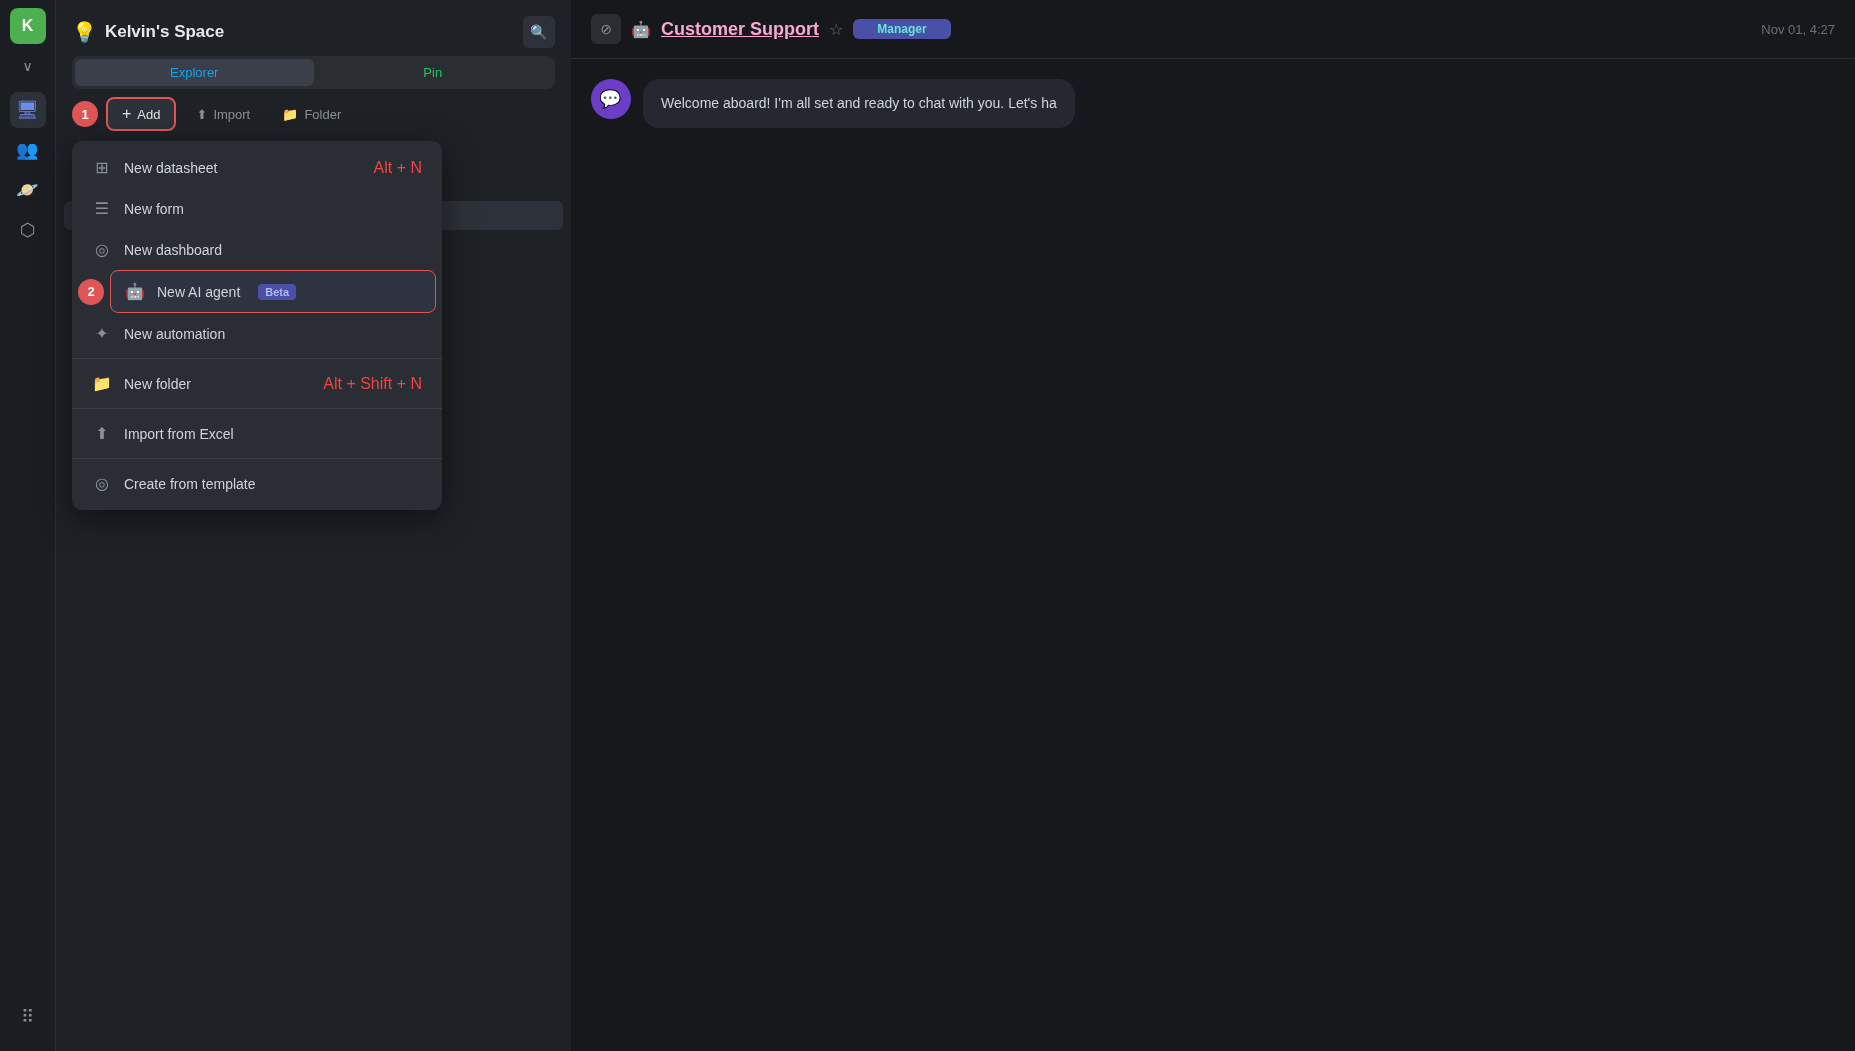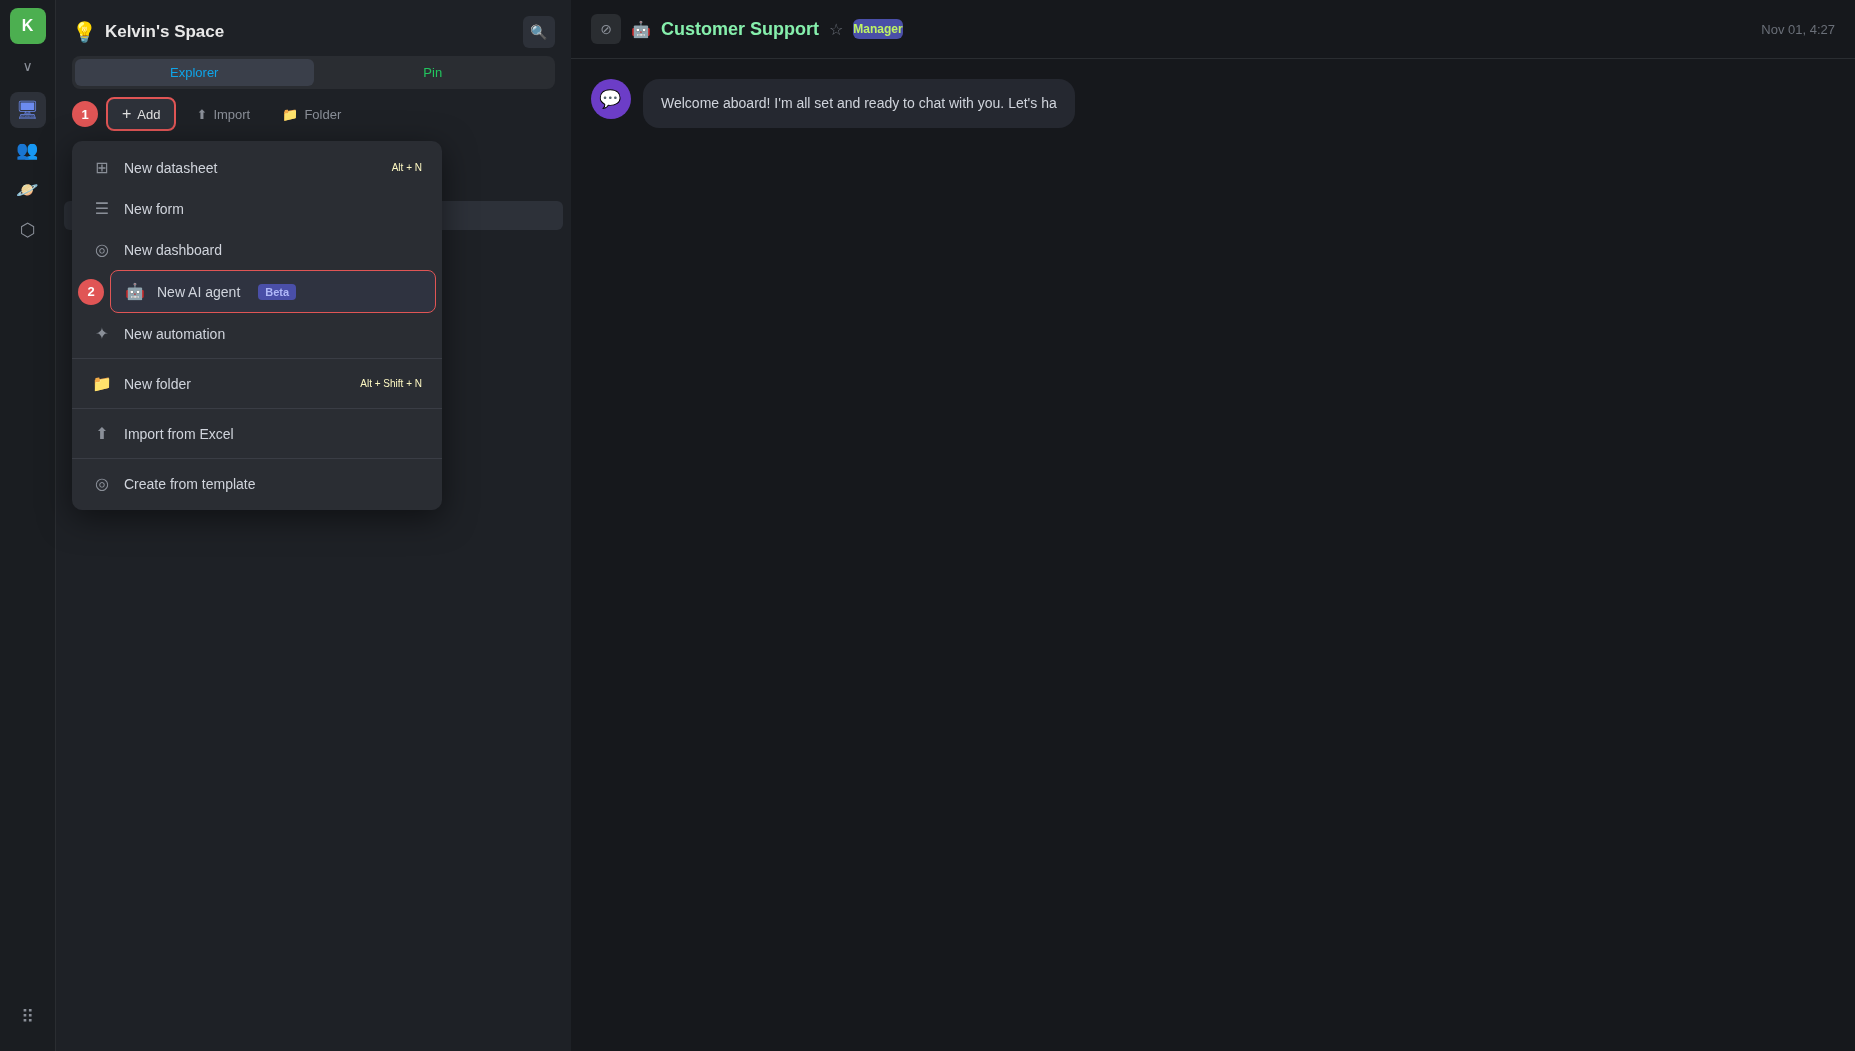"Customer Support" .header-title { color: #86efac -> #f9a8d4; text-decoration: none -> underline }
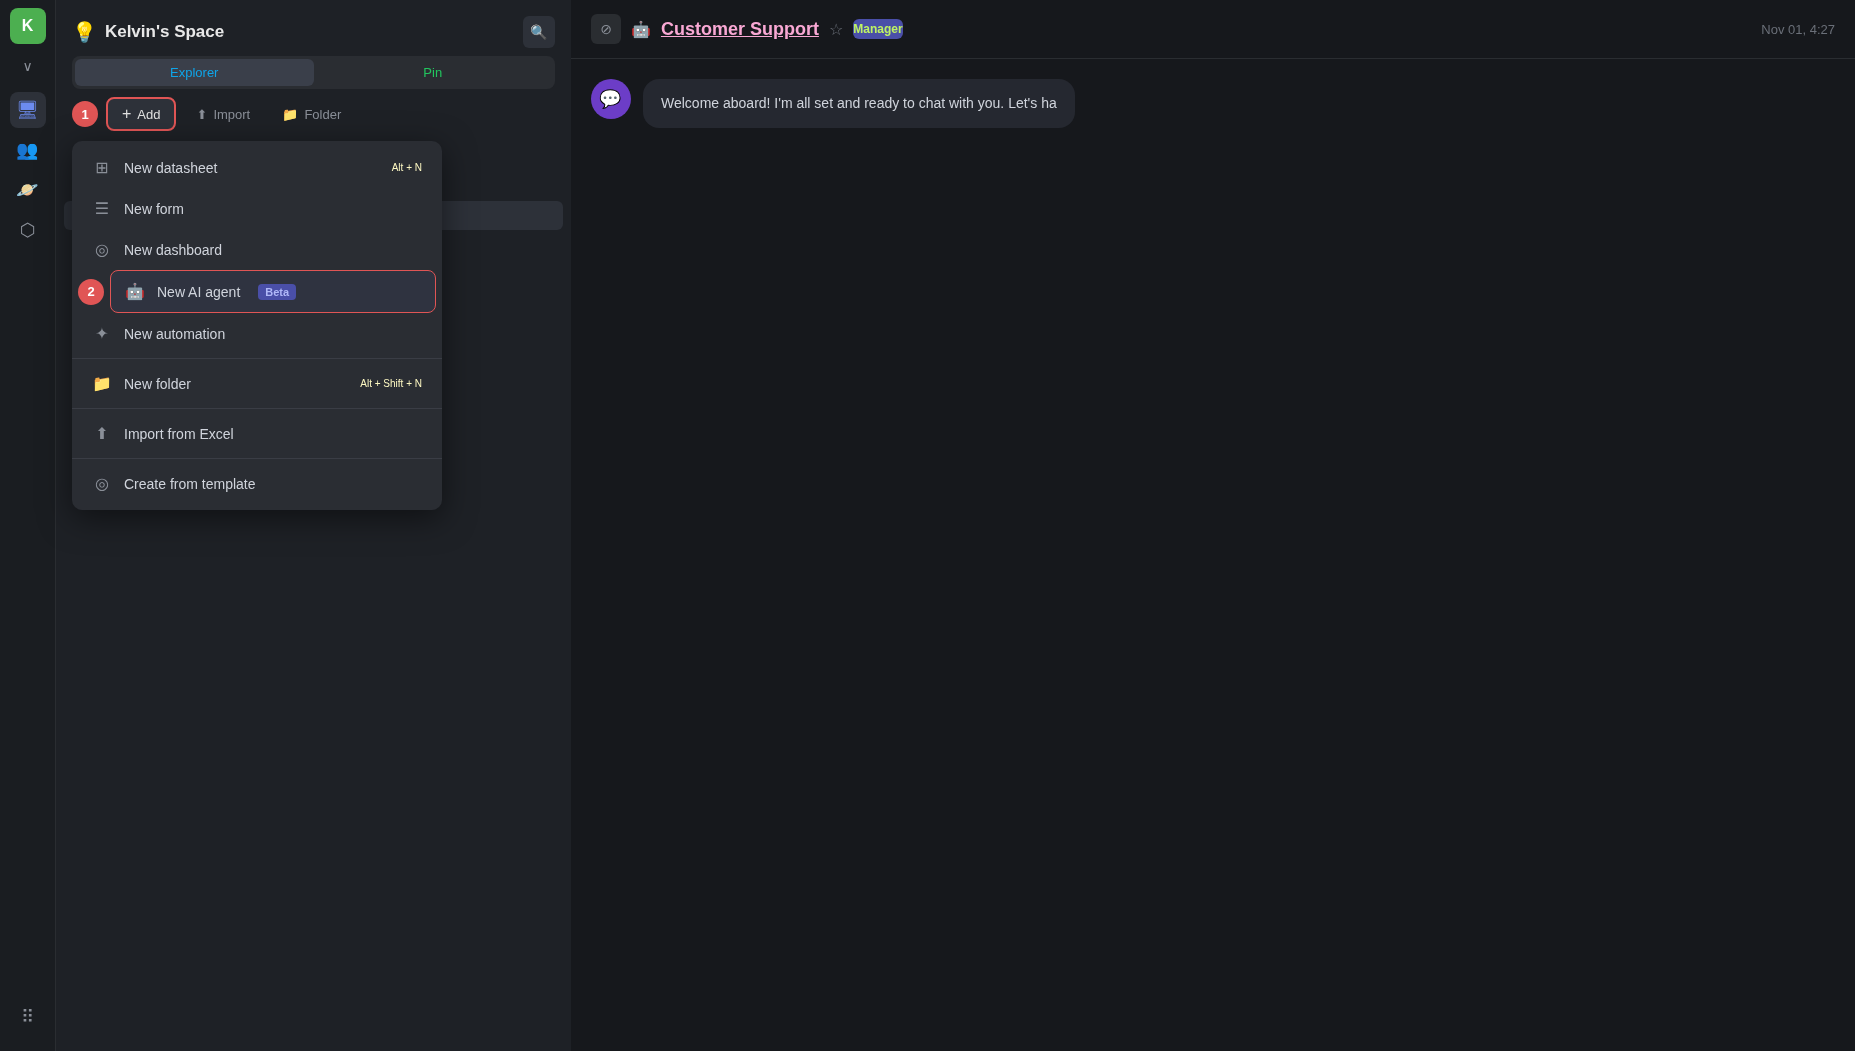"Manager" .manager-badge { color: #bef264 -> #5eead4; padding: 3px 0 -> 3px 24px }
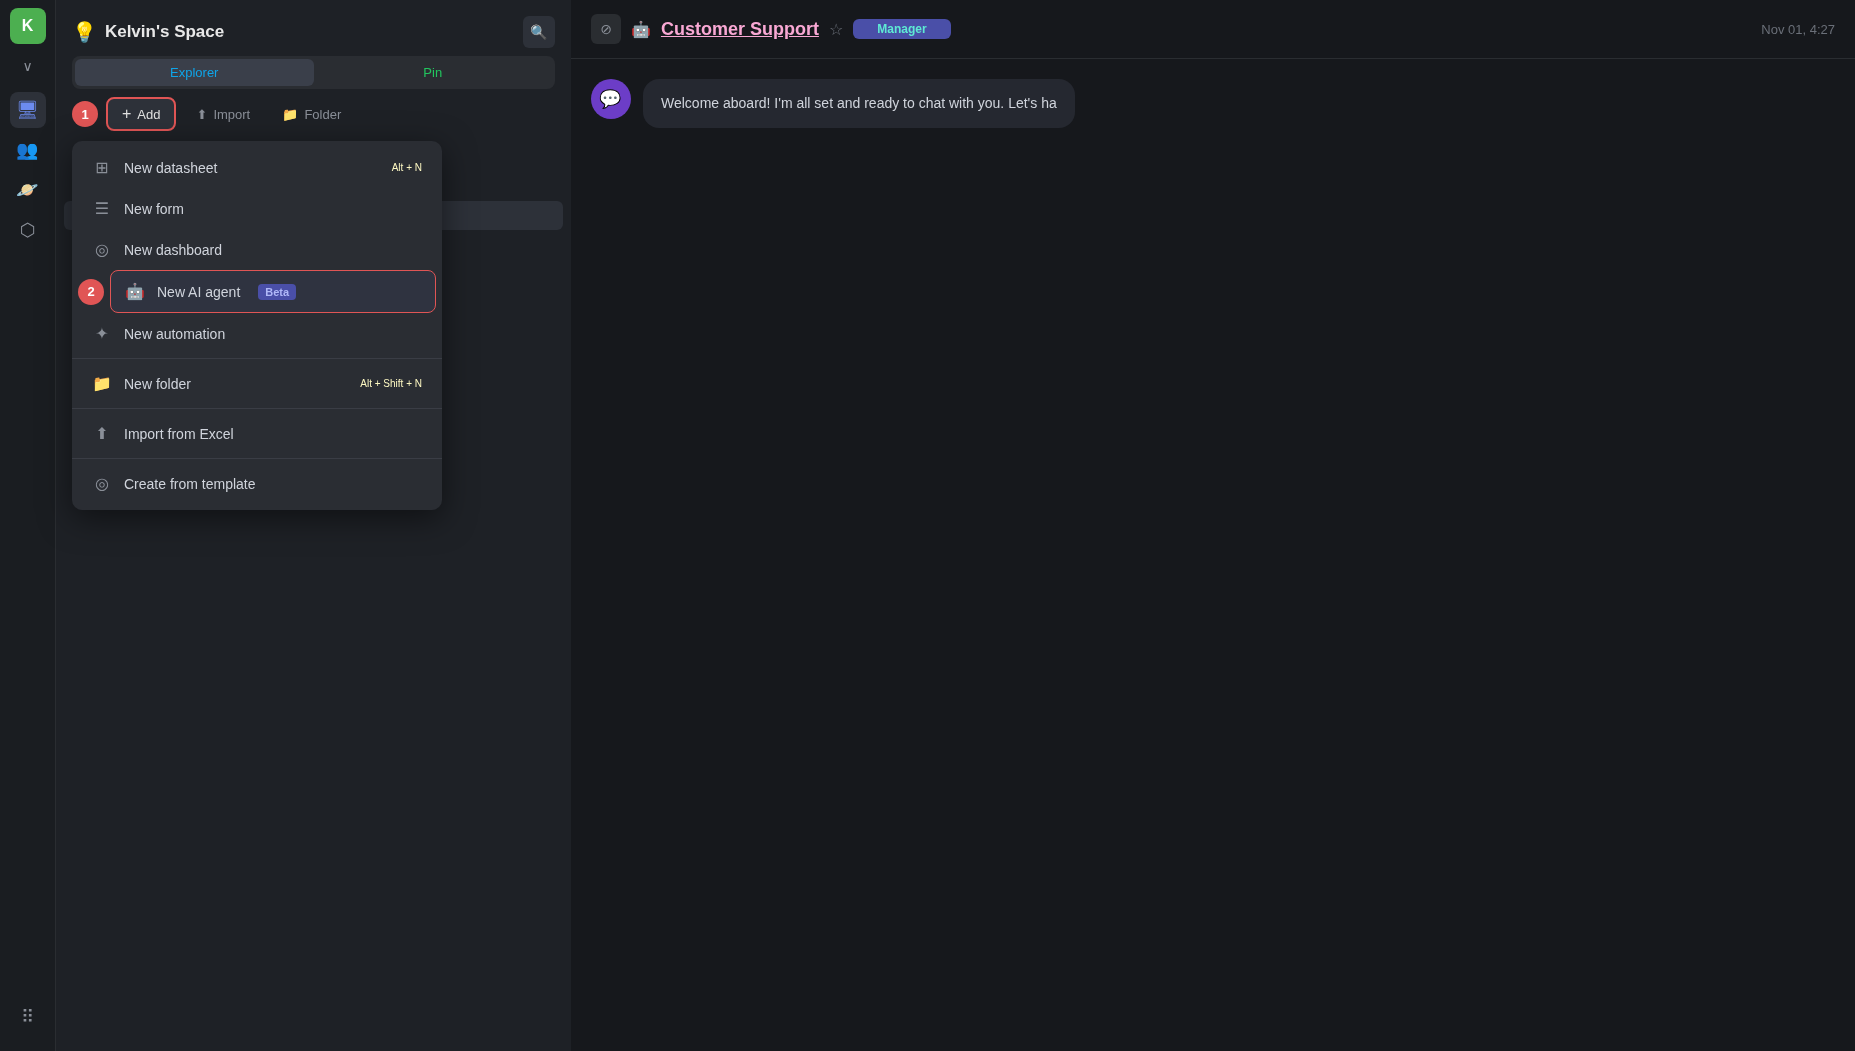"Alt + N" .menu-item .shortcut { color: #fef9c3 -> #ef4444; font-size: 10px -> 16px }
